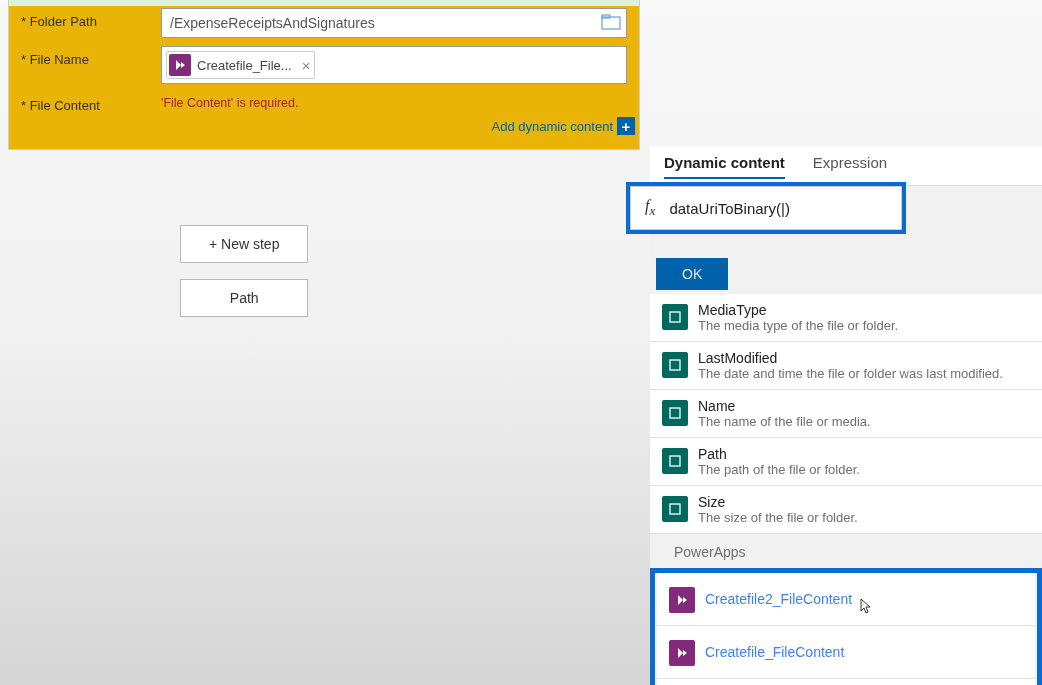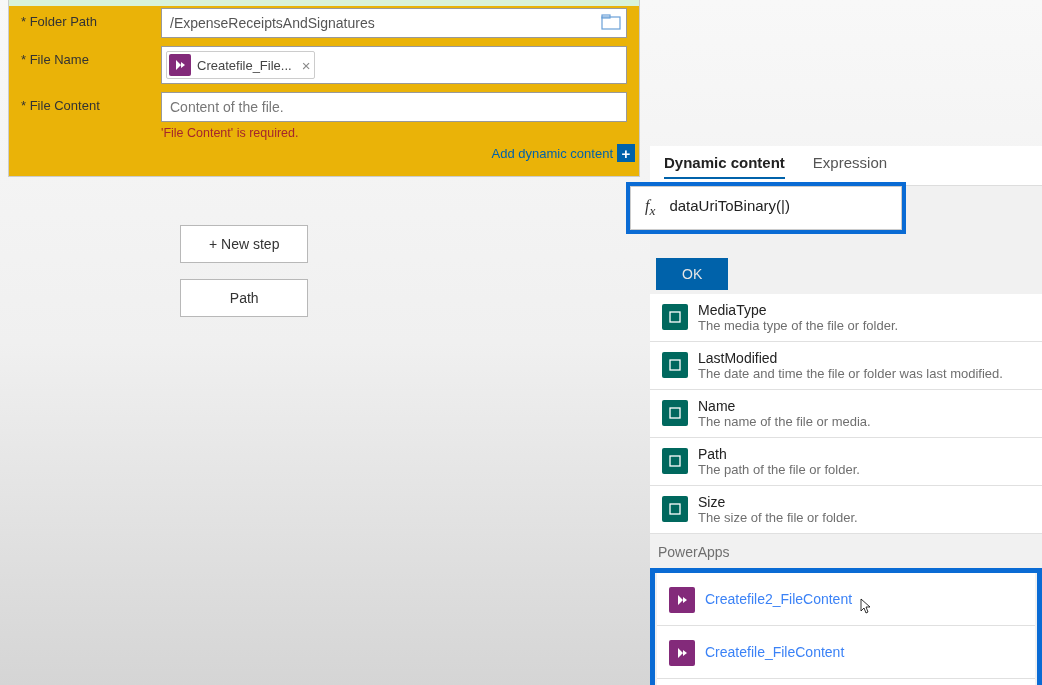"Content of the file." div.token-input { html: <div> <span>Content of the file.</span> </div> -> none }
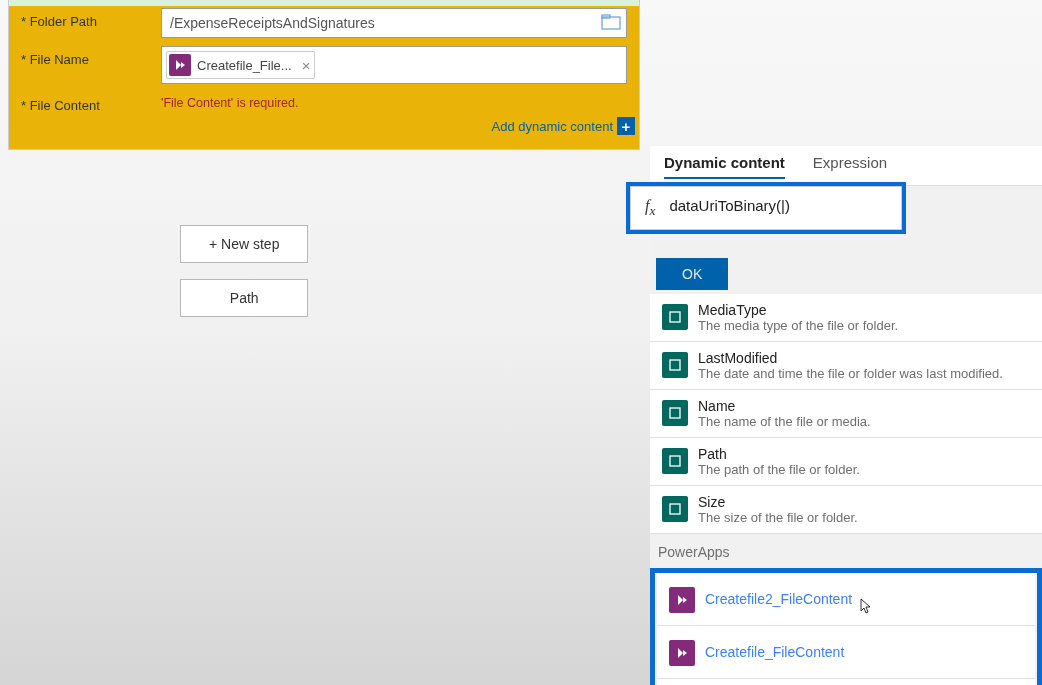"fx" .expr-box { align-items: flex-start -> center }
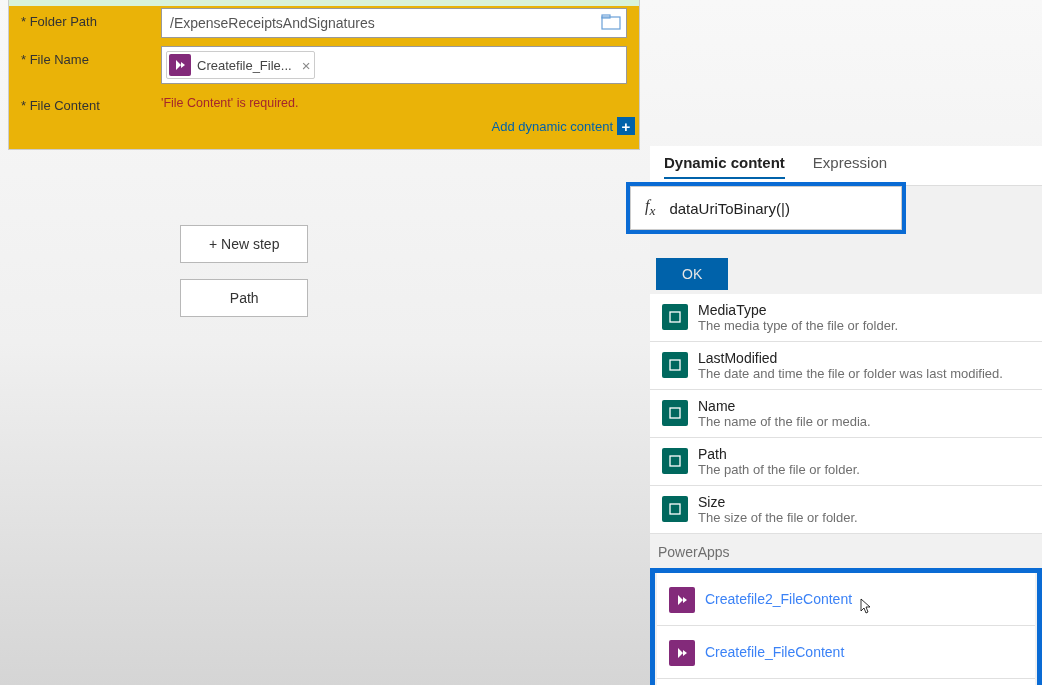"PowerApps" .group-label { padding: 10px 12px 8px 8px -> 10px 12px 8px 24px }
